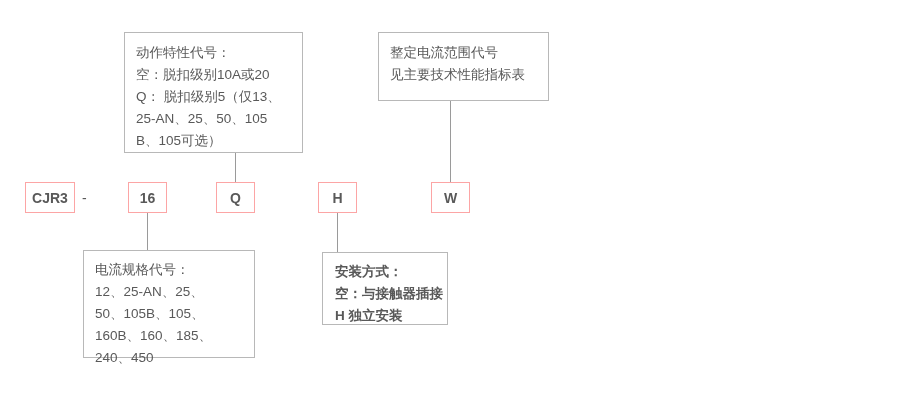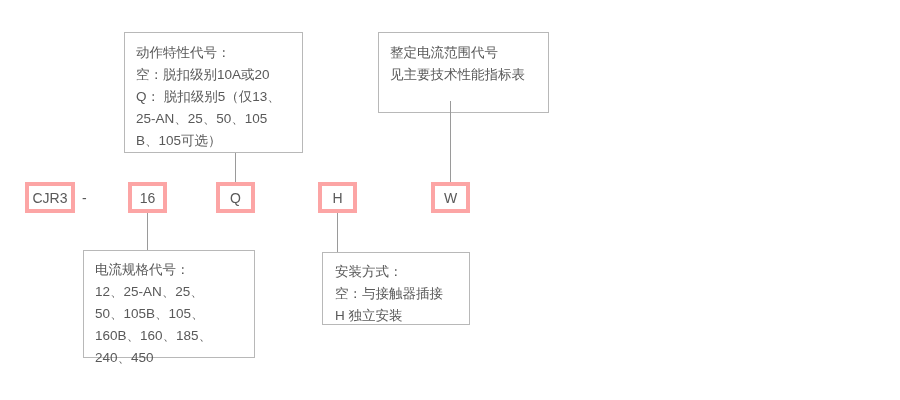"整定电流范围代号" #note-current-range { height: 81px -> 69px }
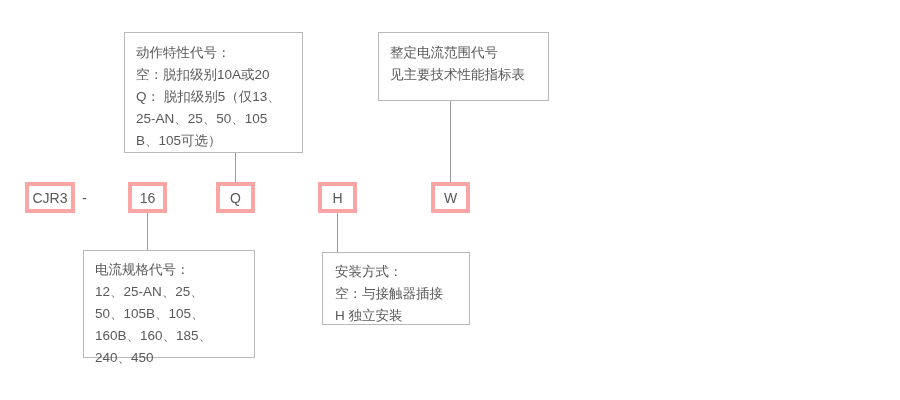"CJR3" .code-box { border: 4px solid #fca5a5 -> 1px solid #fca5a5; font-weight: none -> bold }
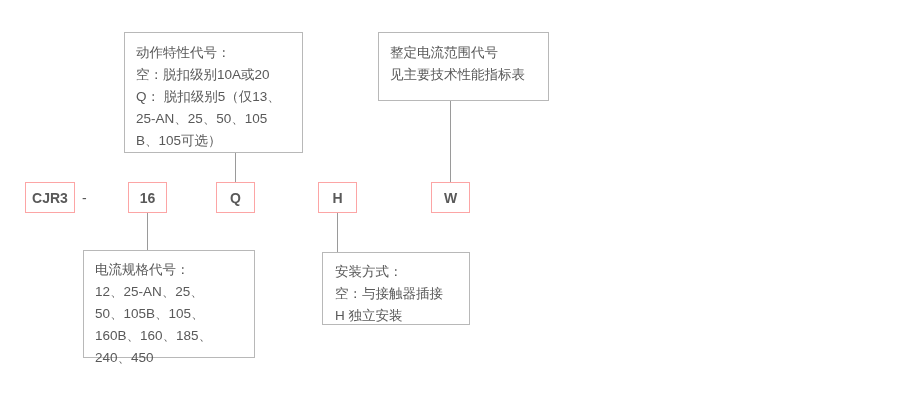"安装方式：" #note-mount { font-weight: none -> bold; width: 148px -> 126px }
